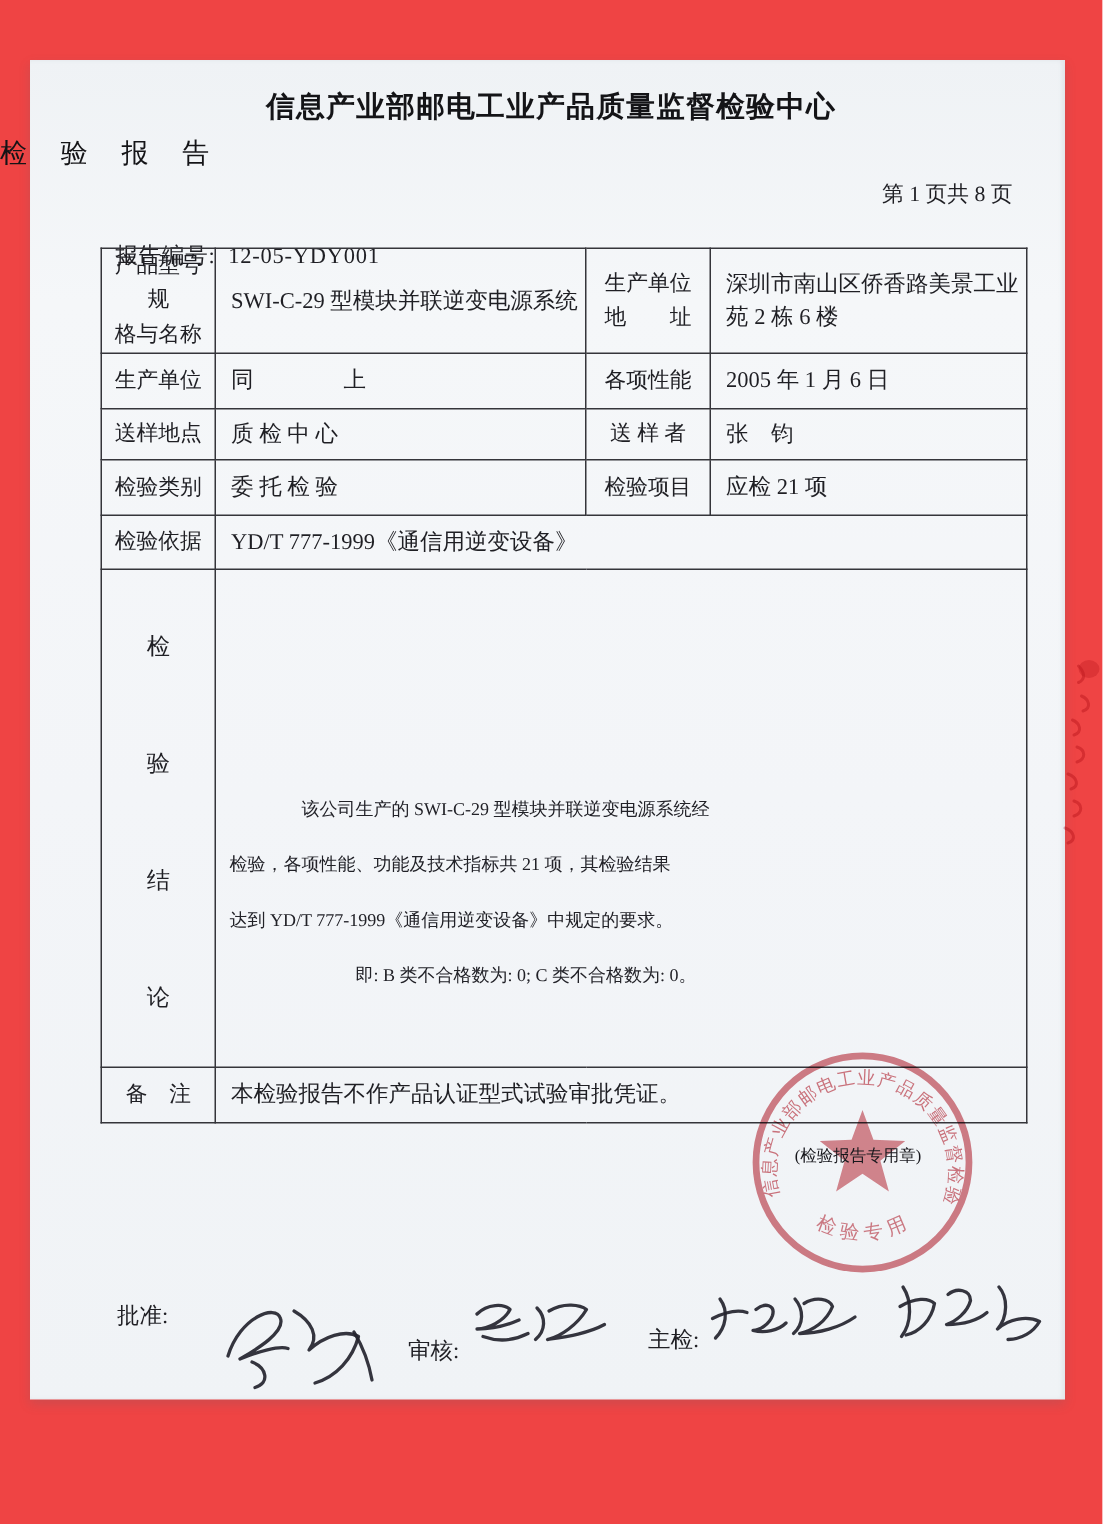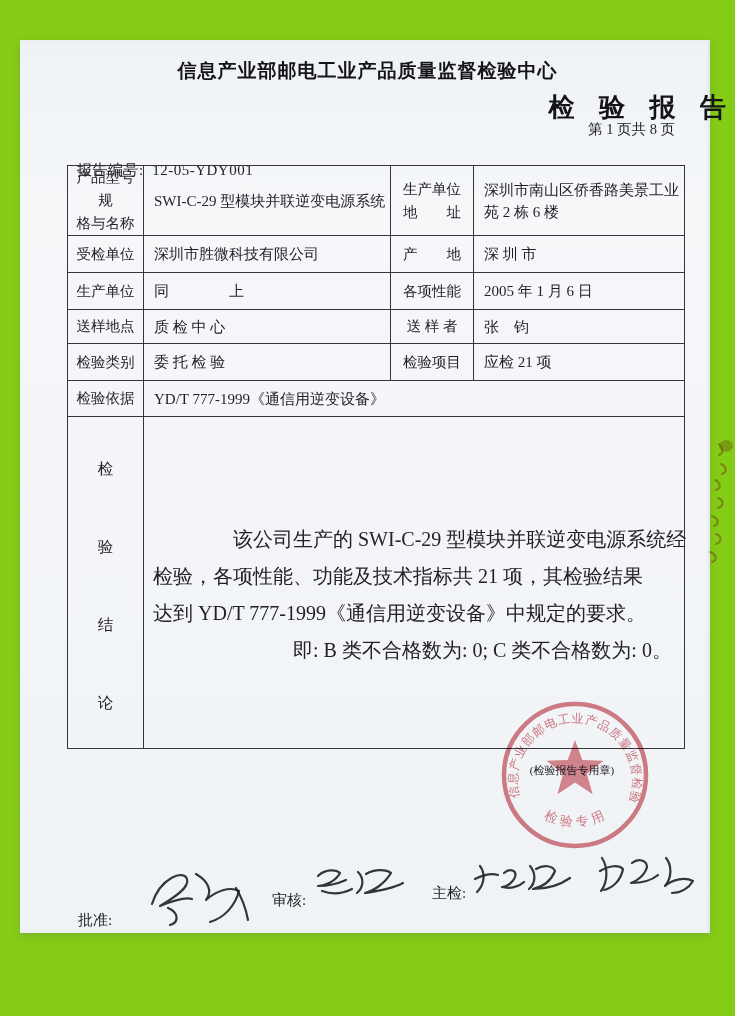"信息产业部邮电工业产品质量监督检验中心" .page { background: #84cc16 -> #ef4444 }
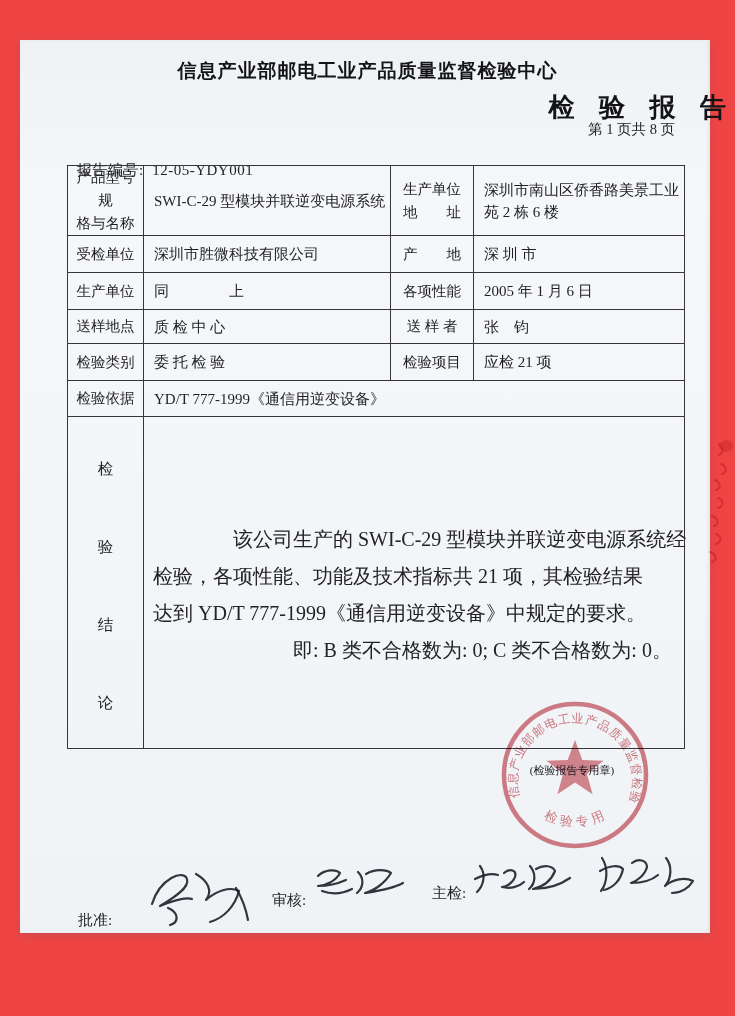"检 验 报 告" .report-title { font-size: 26px -> 18px; font-weight: bold -> normal; text-align: right -> left }
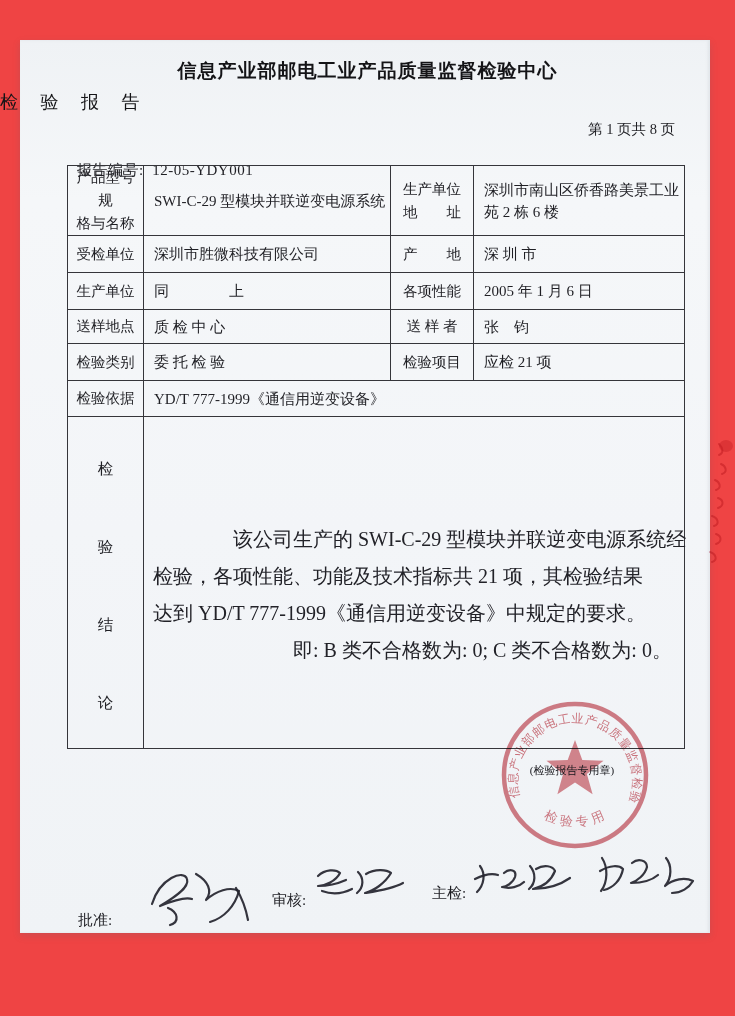"受检单位" tr { html: <tr> <td>受检单位</td> <td>深圳市胜微科技有限公司</td> <td>产 地</td> <td>深 圳 市</td> </tr> -> none }
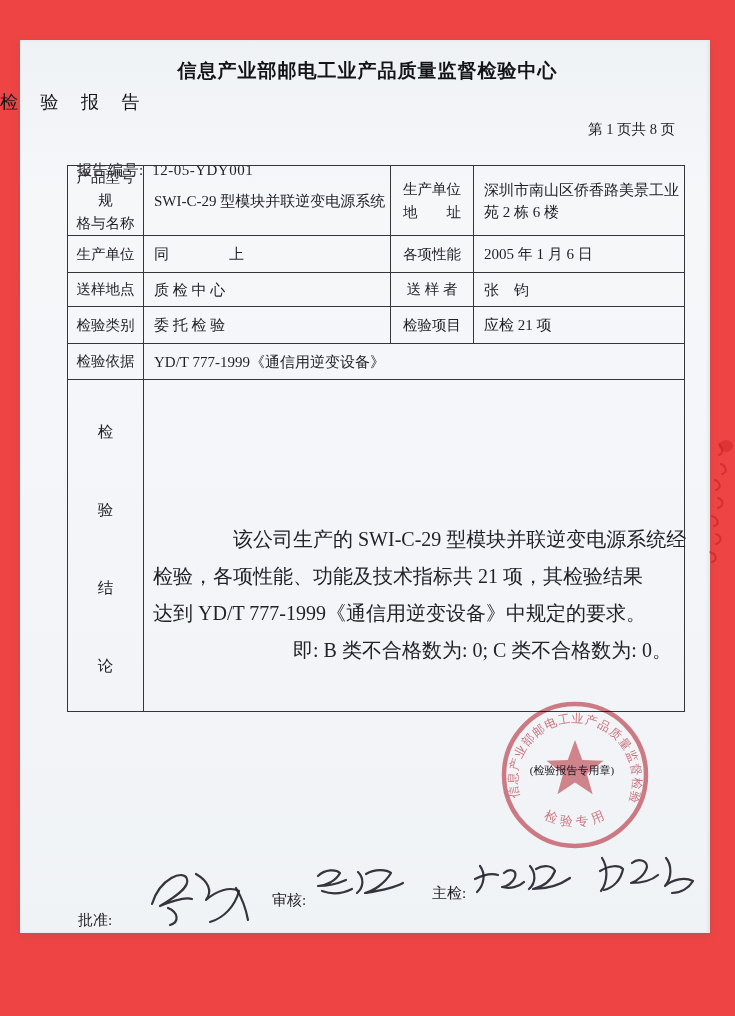"该公司生产的 SWI-C-29 型模块并联逆变电源系统经" .conclusion-text { font-size: 20px -> 12px }
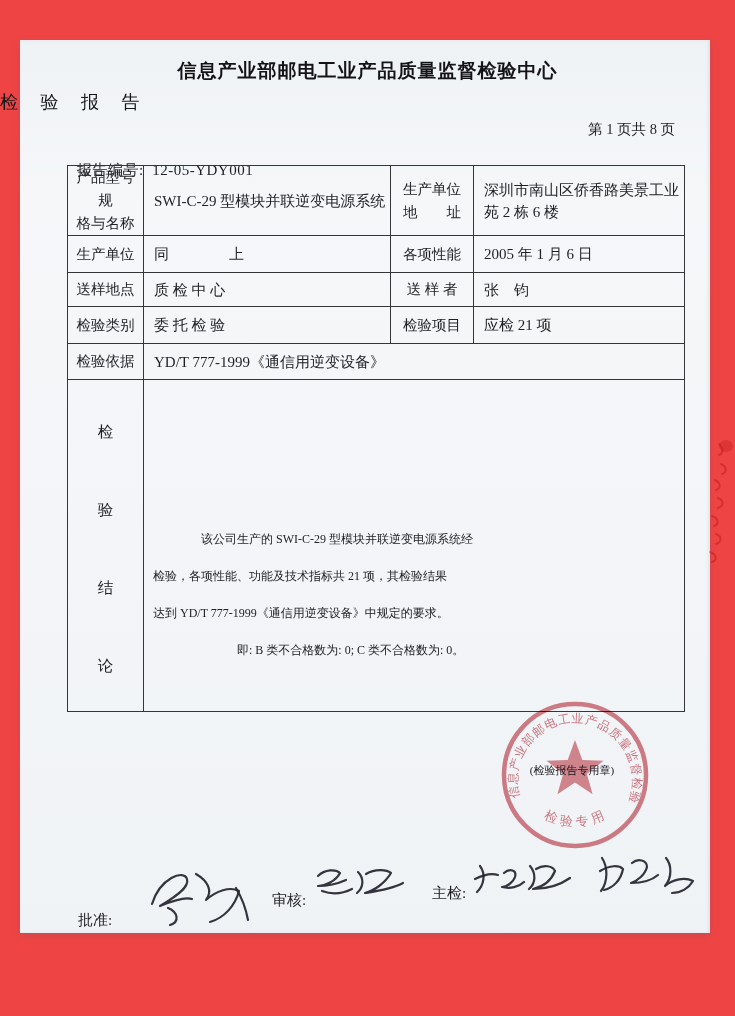"备 注" tr { html: none -> <tr> <td>备 注</td> <td>本检验报告不作产品认证型式试验审批凭证。</td> </tr> }
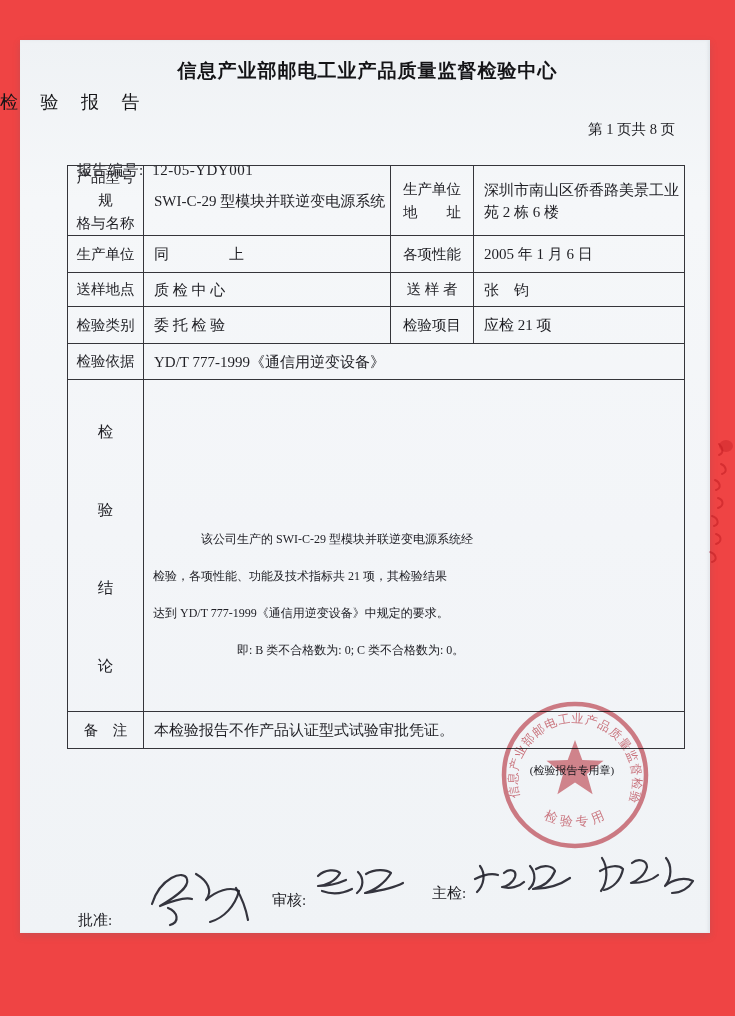"批准:" .lbl-approve { top: 911px -> 868px }
